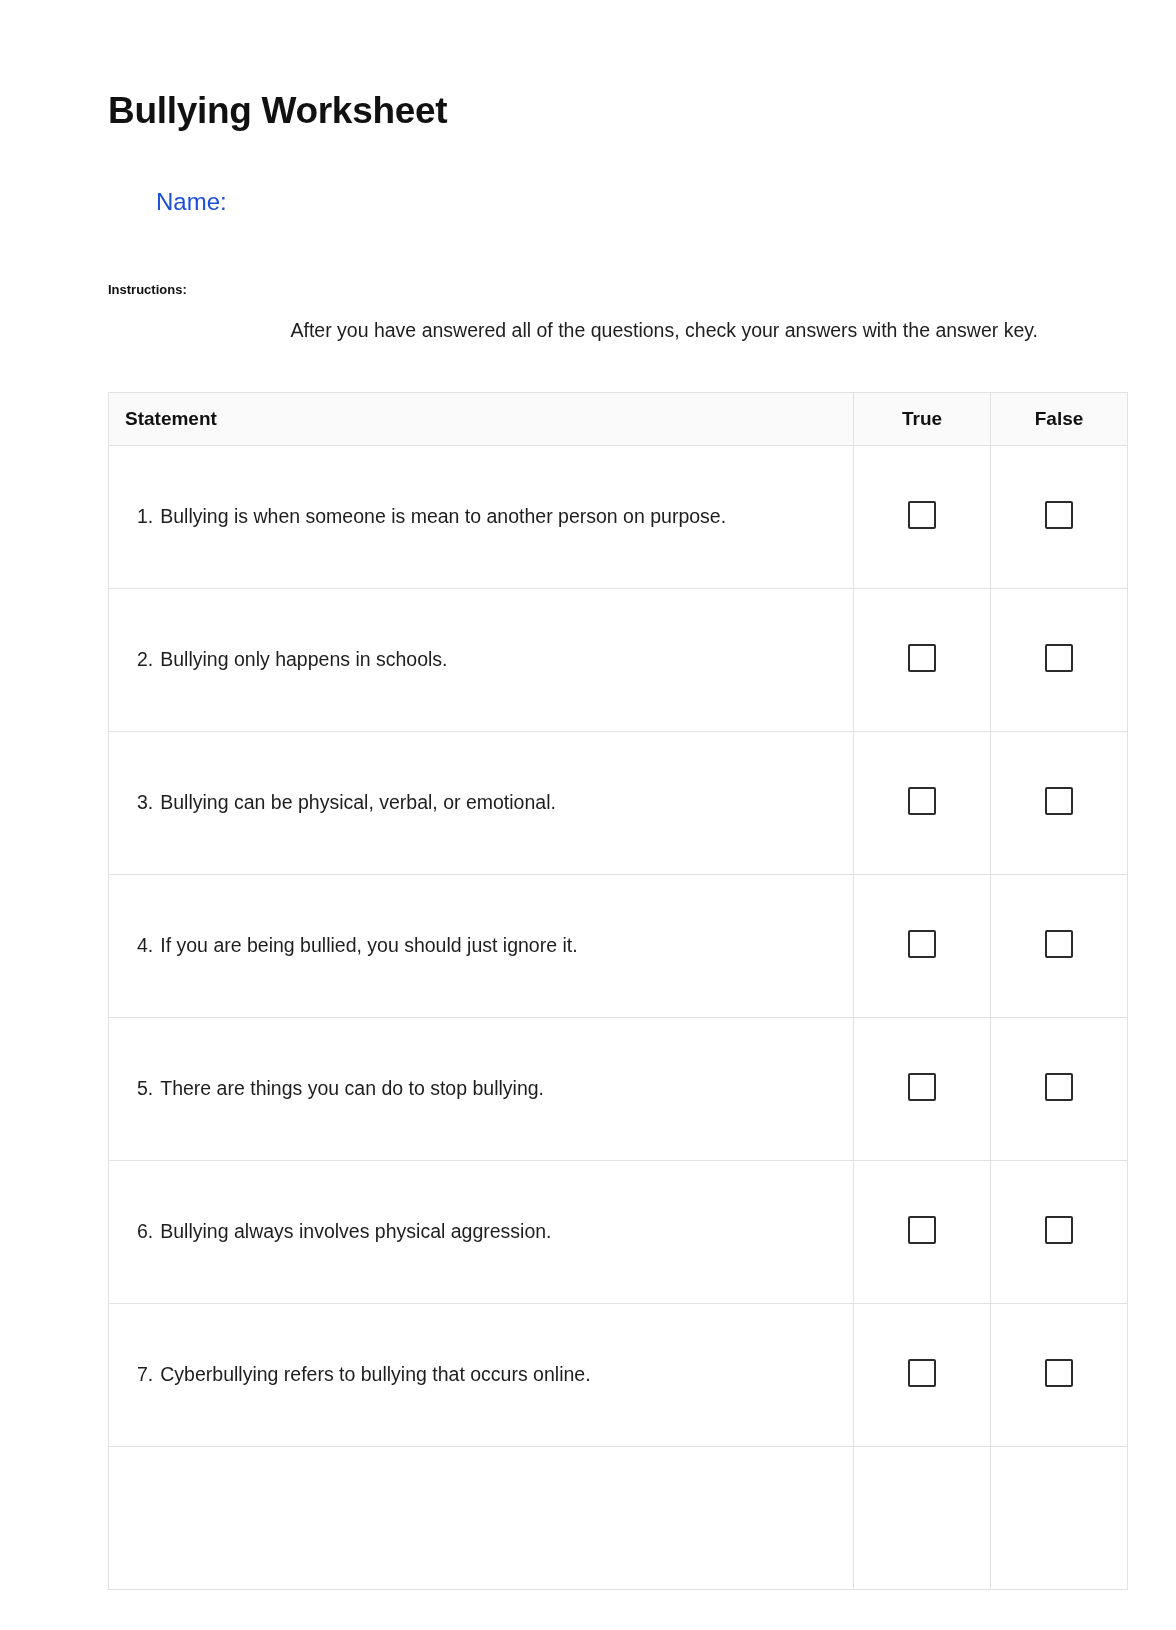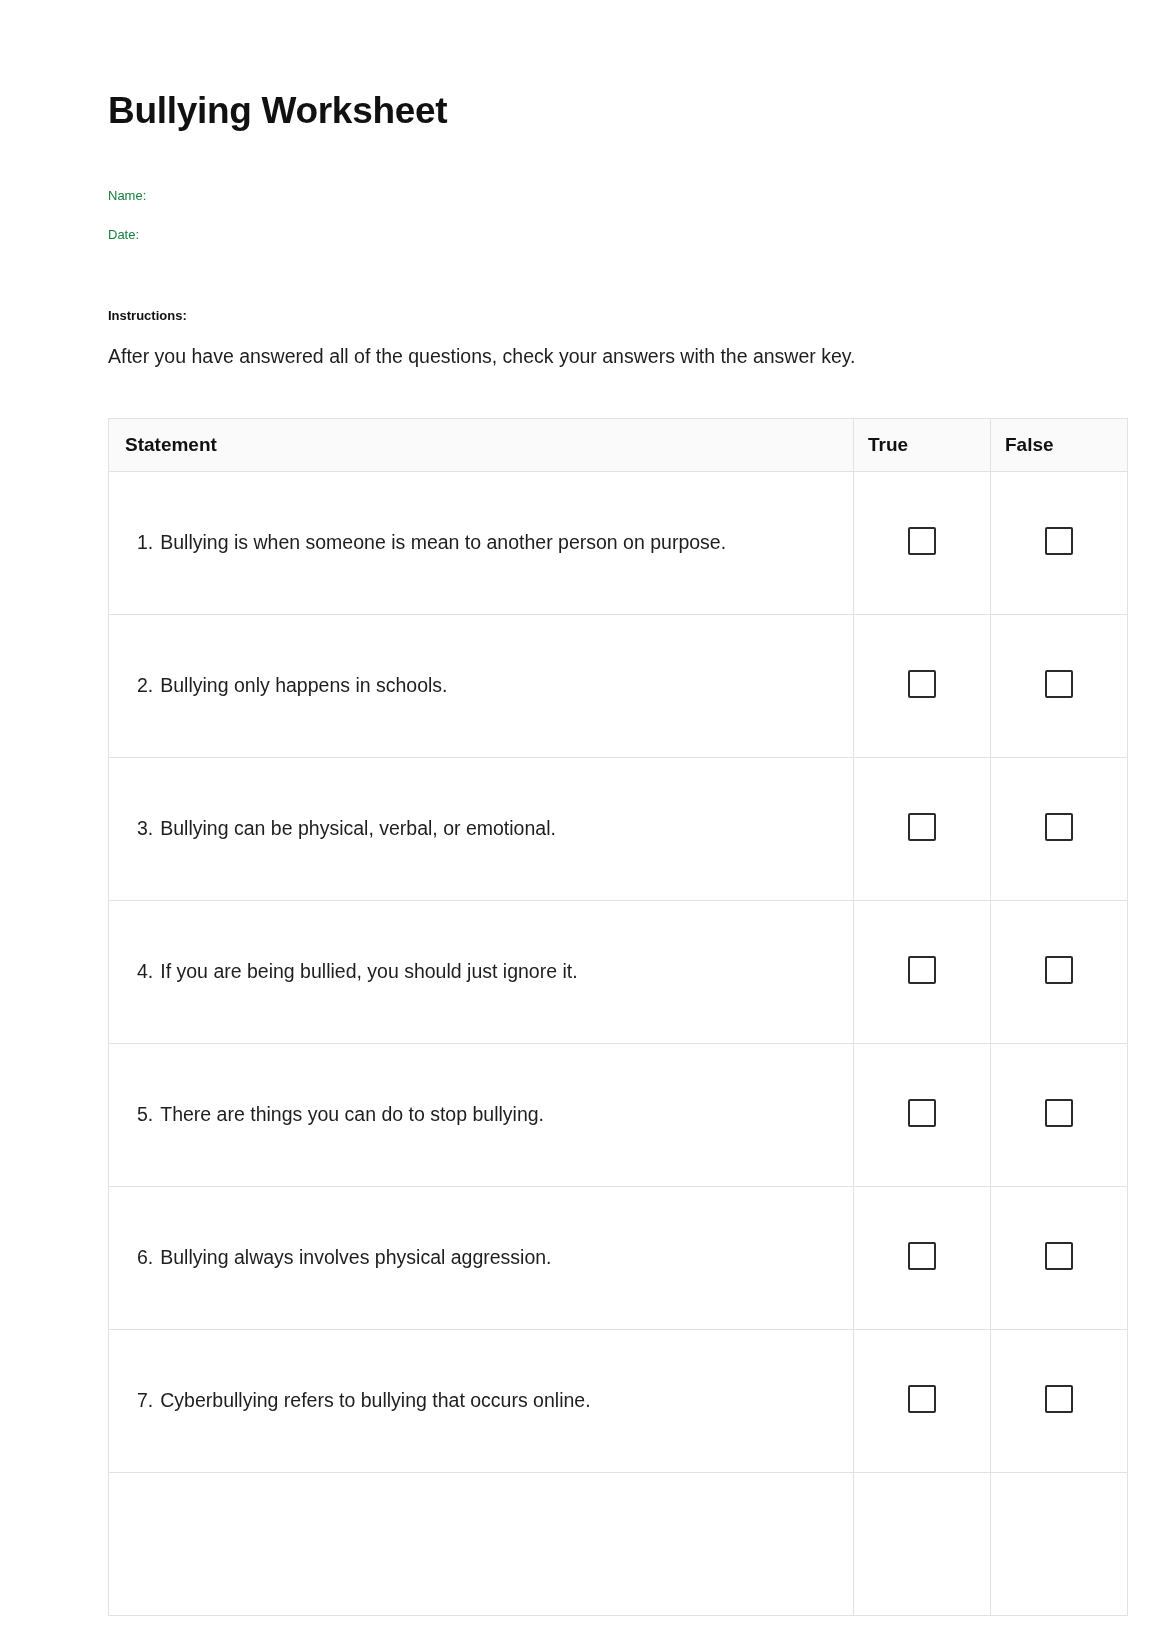"Name:" .field-row { color: #15803d -> #1d4ed8; font-size: 13px -> 24px; margin-left: none -> 48px }
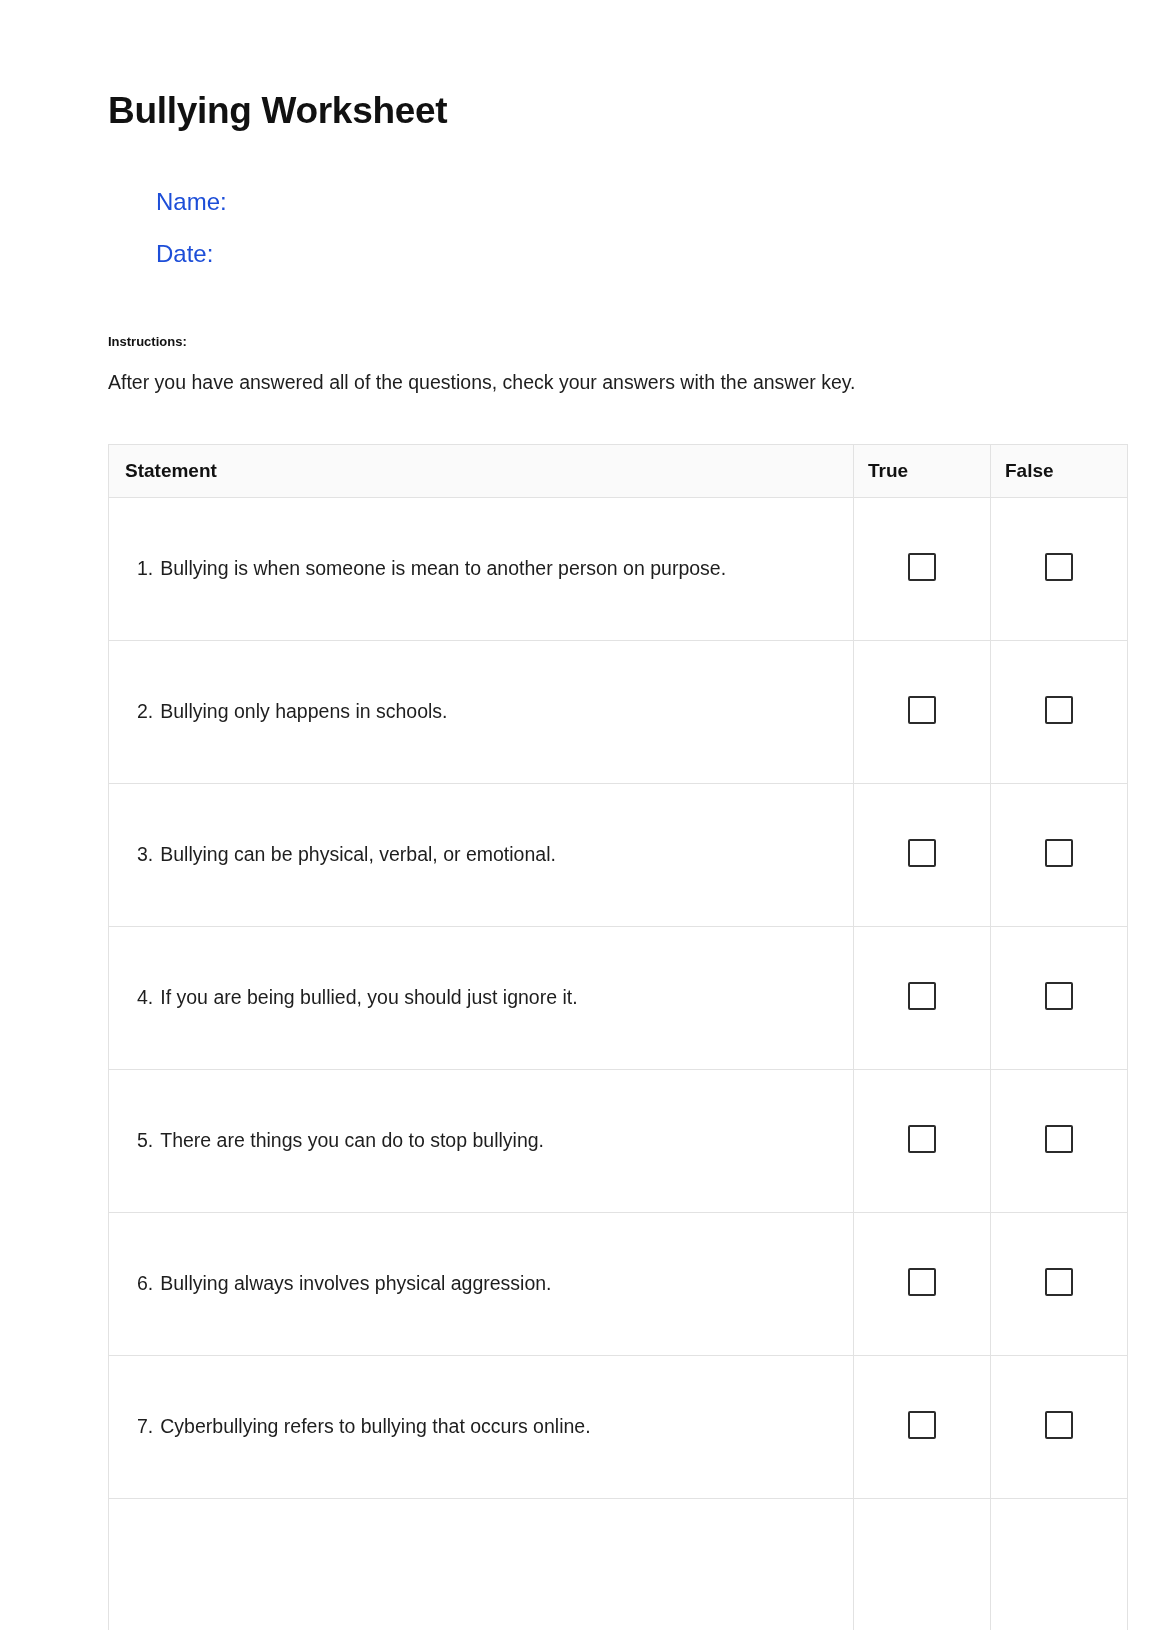"Date:" div.field-row { html: <div>Date:</div> -> none }
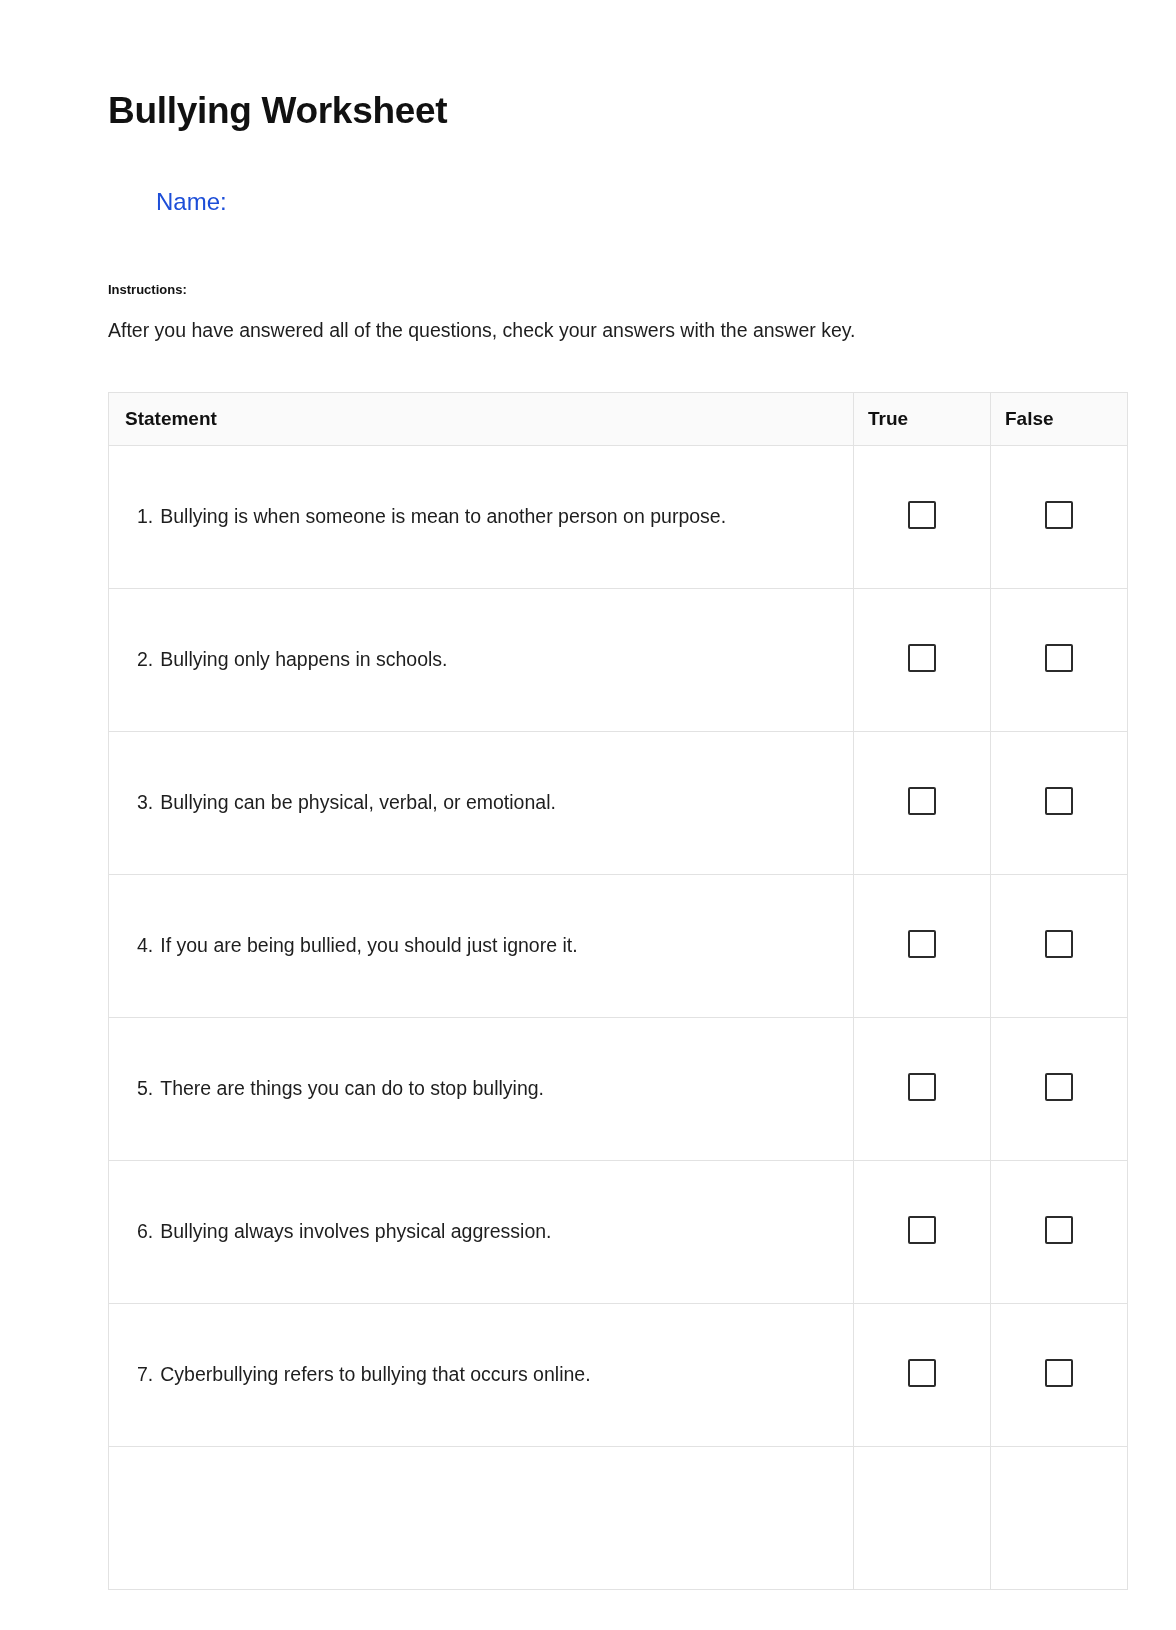"After you have answered all" .instructions-text.second { text-align: none -> right }
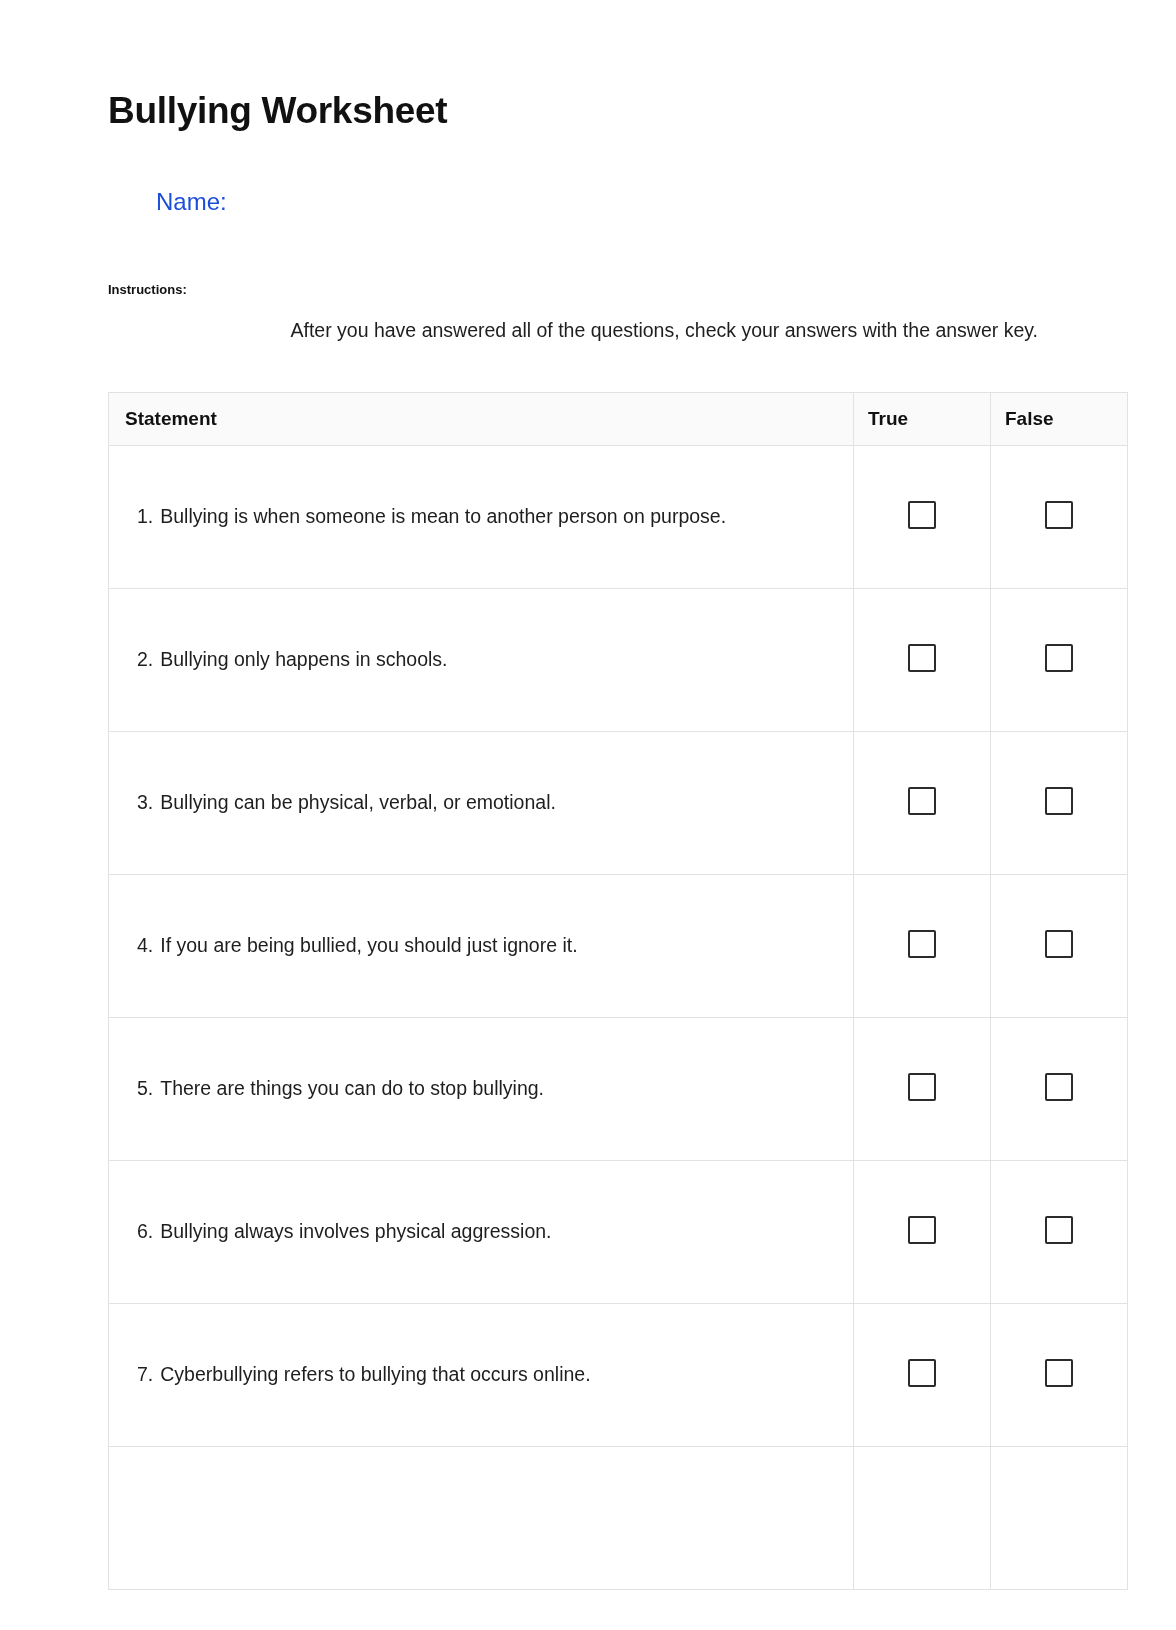"True" th.col-true, th.col-false { text-align: left -> center }
